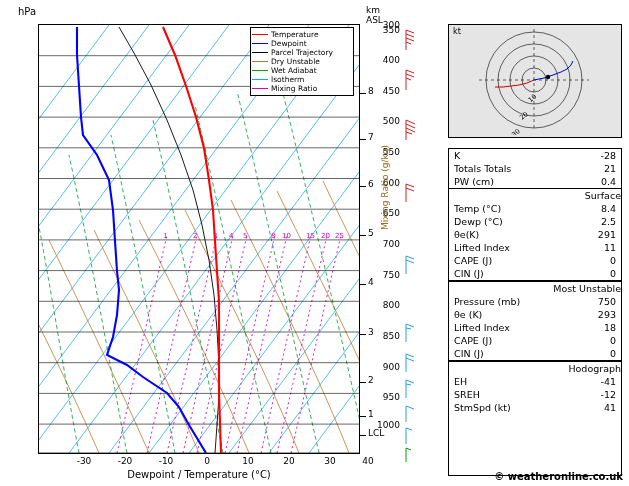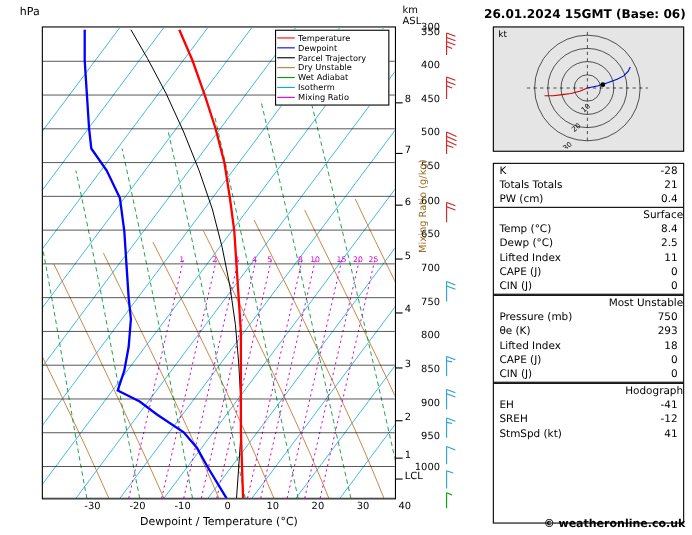"26.01.2024 15GMT (Base: 06)" div { html: <div>26.01.2024 15GMT (Base: 06)</div> -> none }
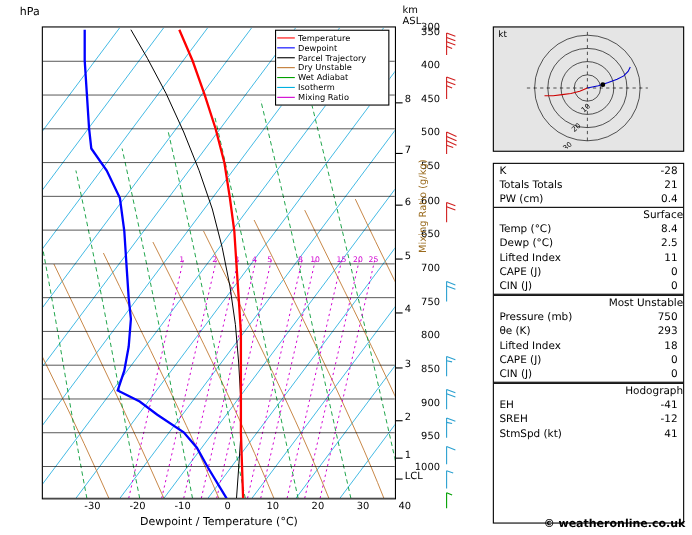"θe(K)" div.trow { html: none -> <div> <span>θe(K)</span> <span>291</span> </div> }
